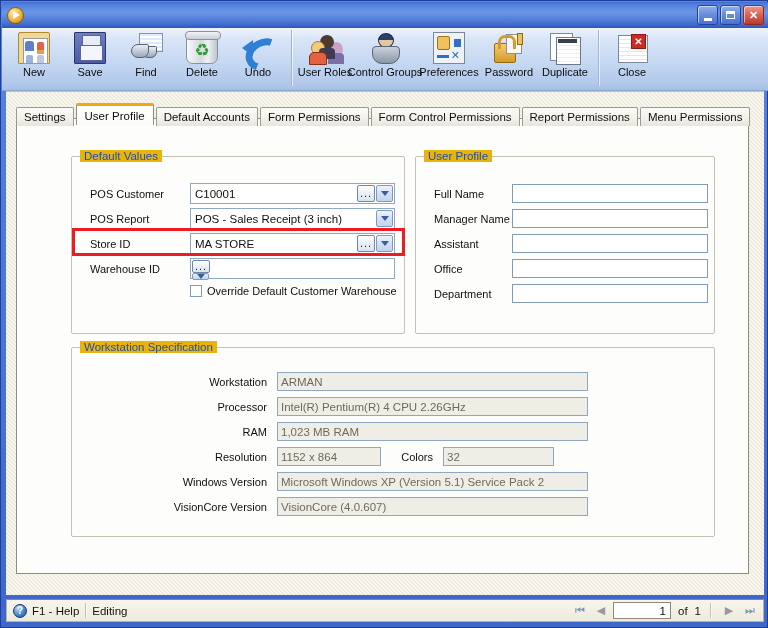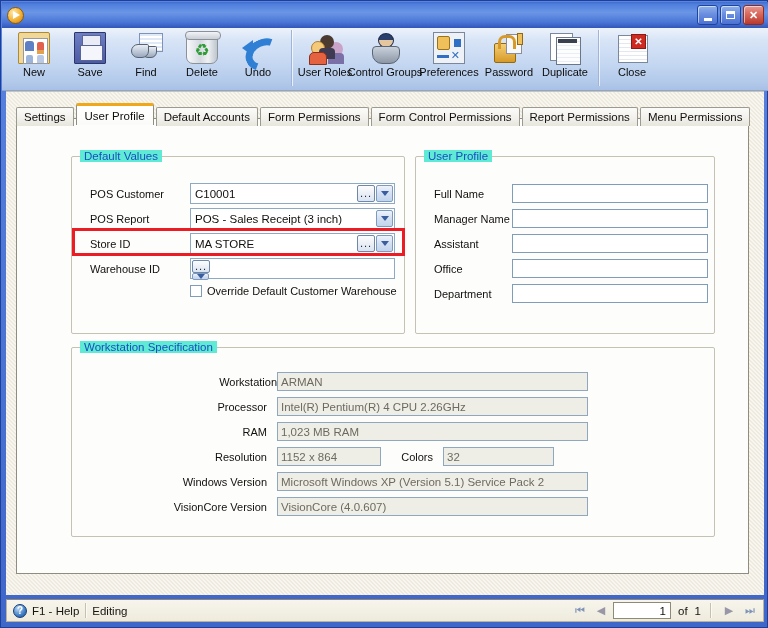"Default Values" .group > .g-title { background: #5eead4 -> #eab308 }
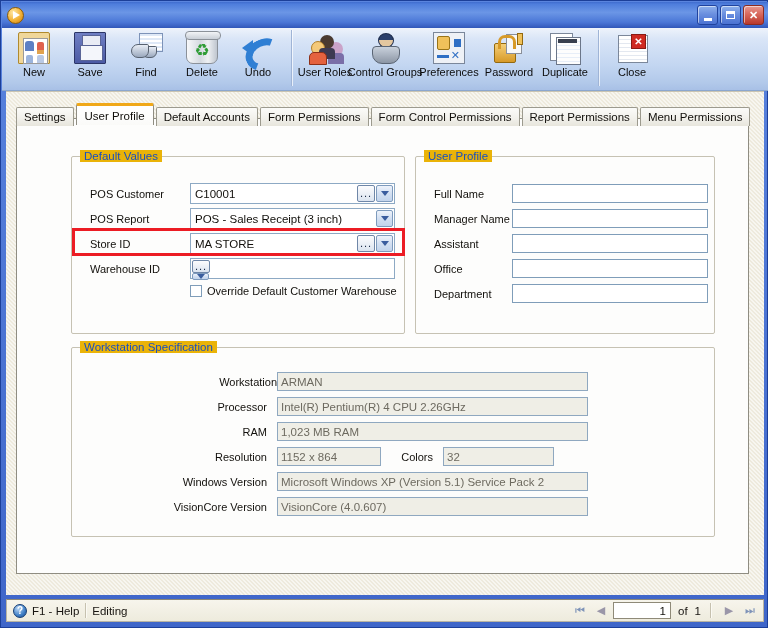"Workstation" span.flabel { padding-right: none -> 10px }
